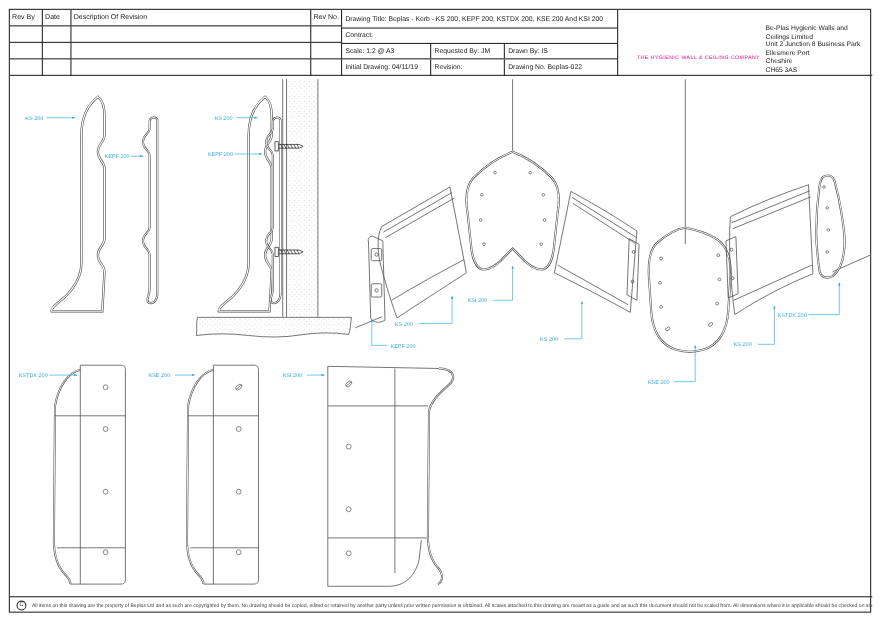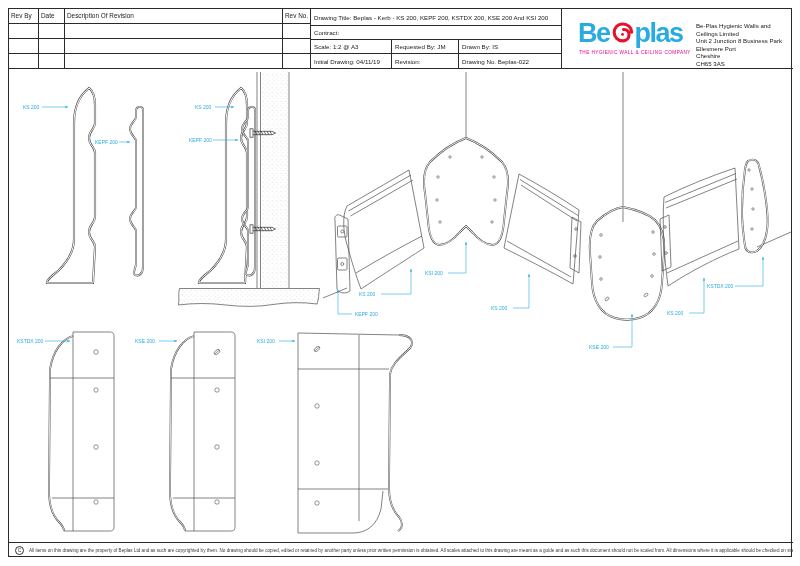"Be" div.logo { html: <div> <span>Be</span> <svg> <path></path> <circle></circle> </svg> <span>plas</span> </div> -> none }
